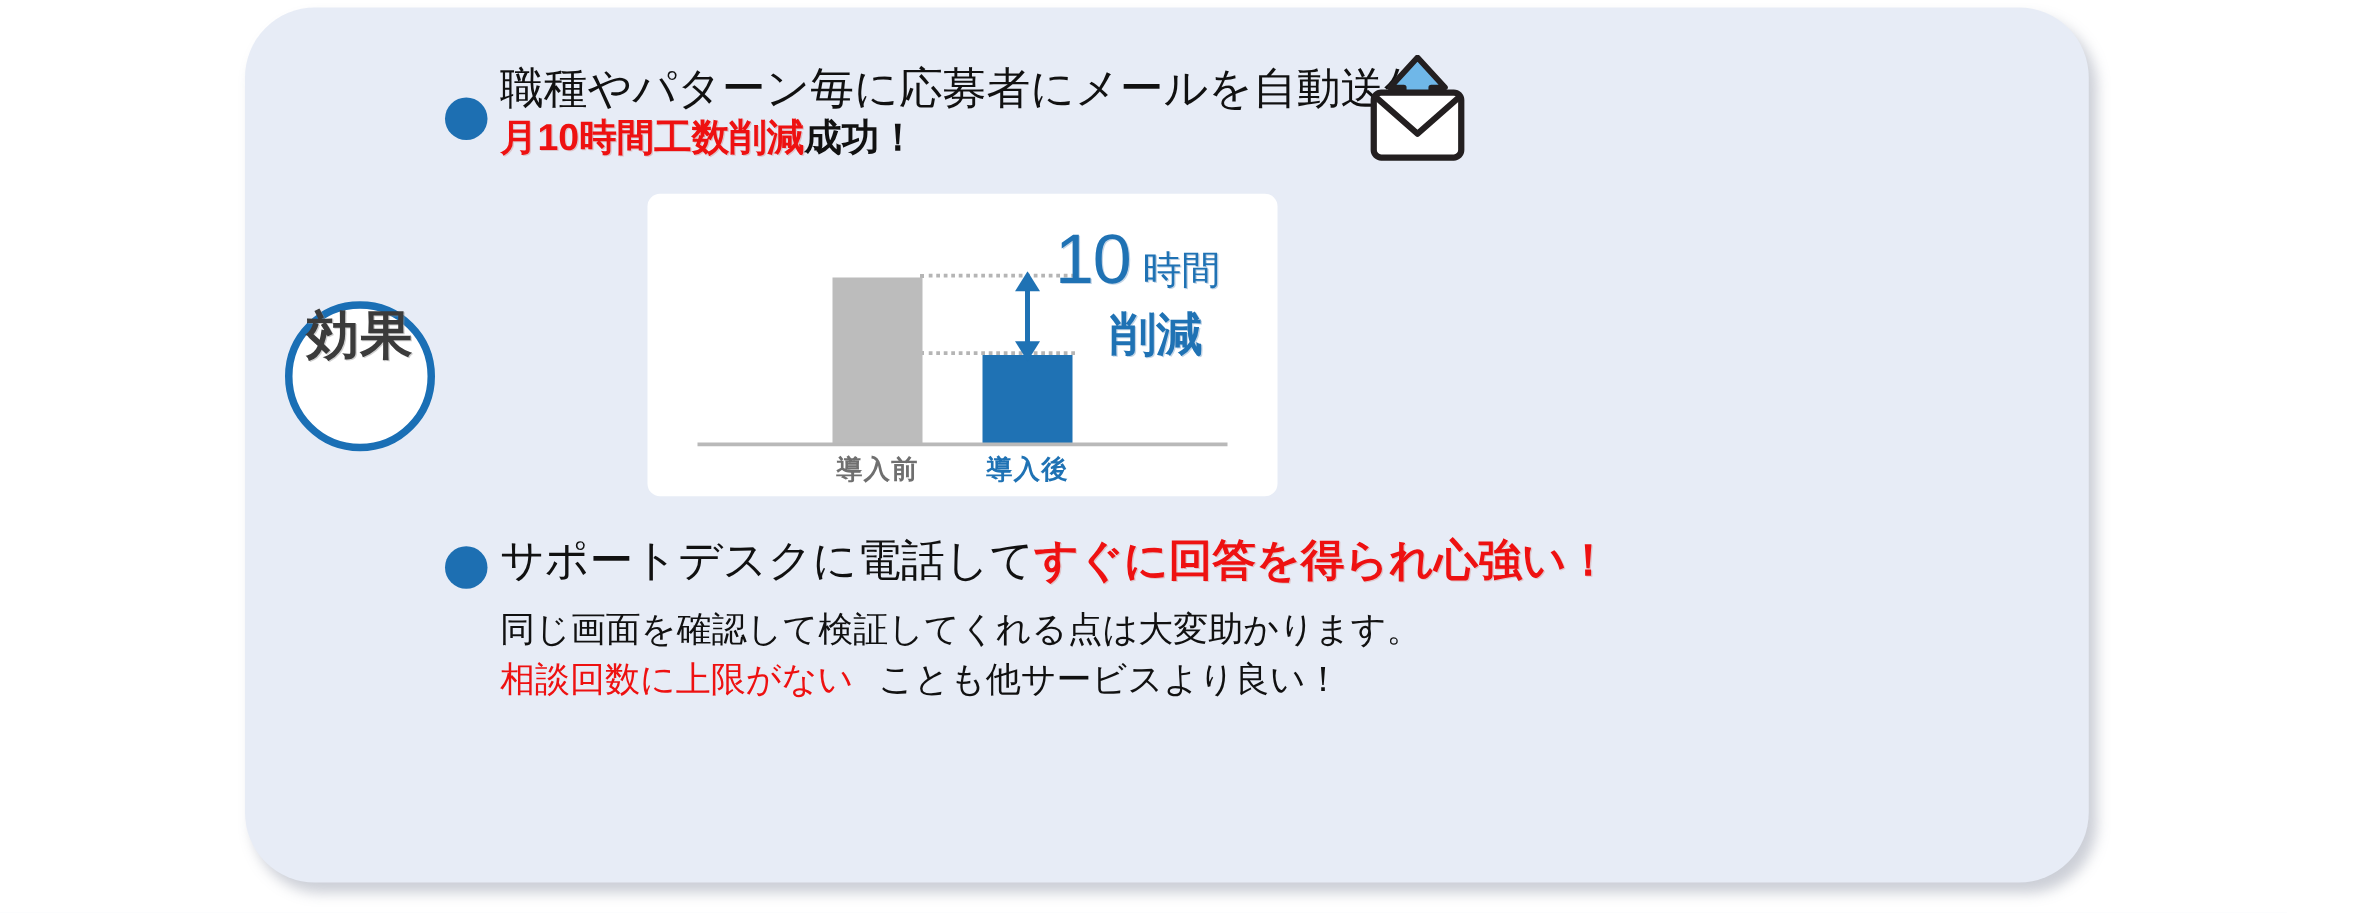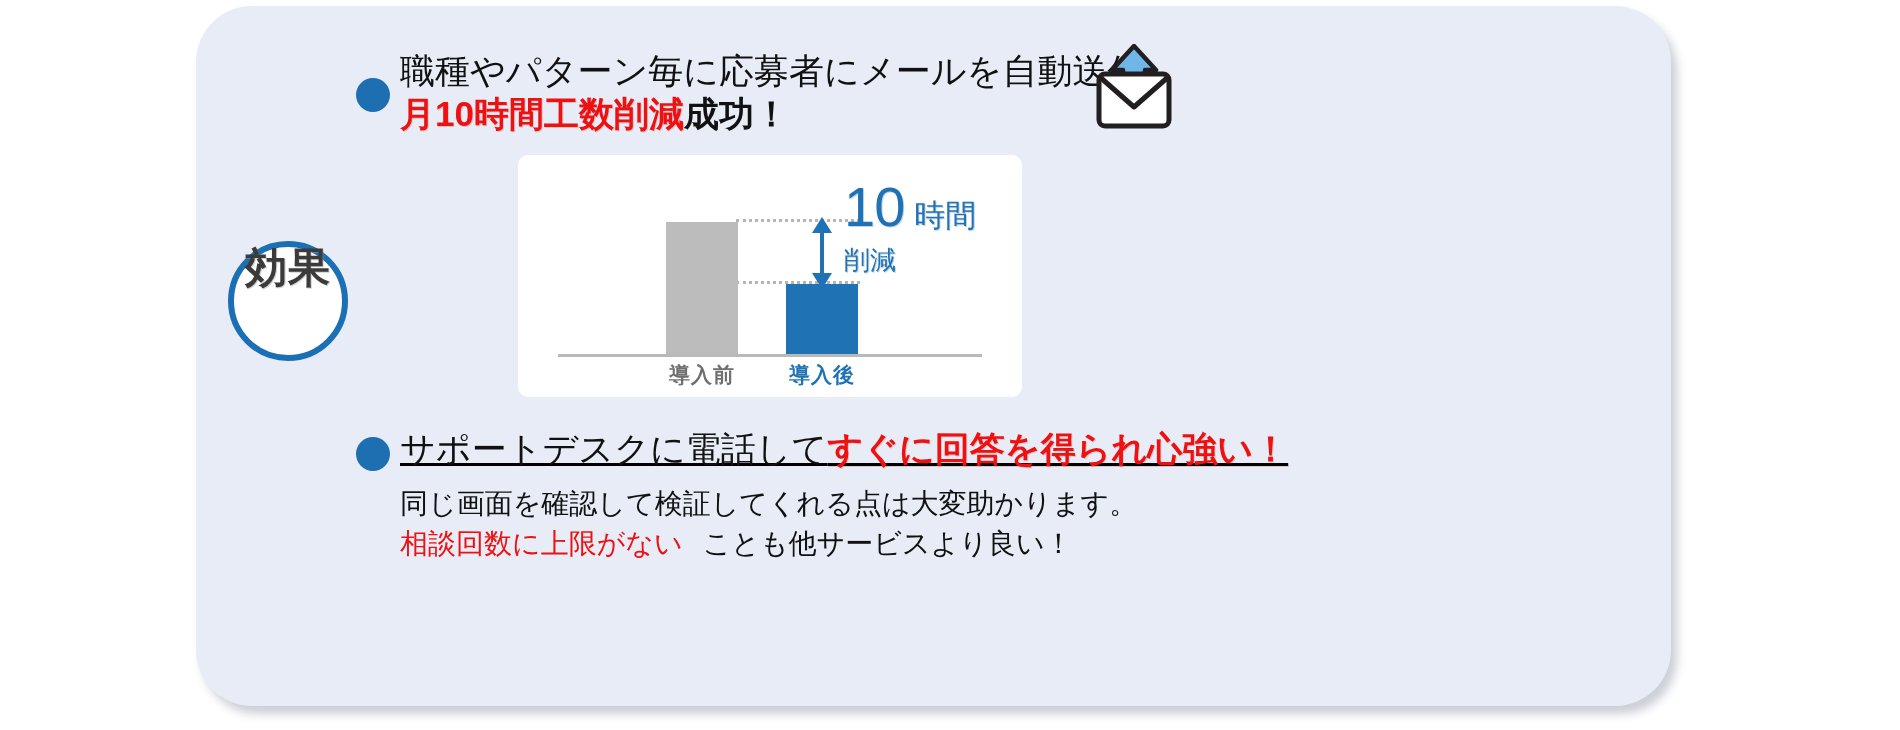"月10時間工数削減成功！" .l2 { font-size: 35px -> 30px }
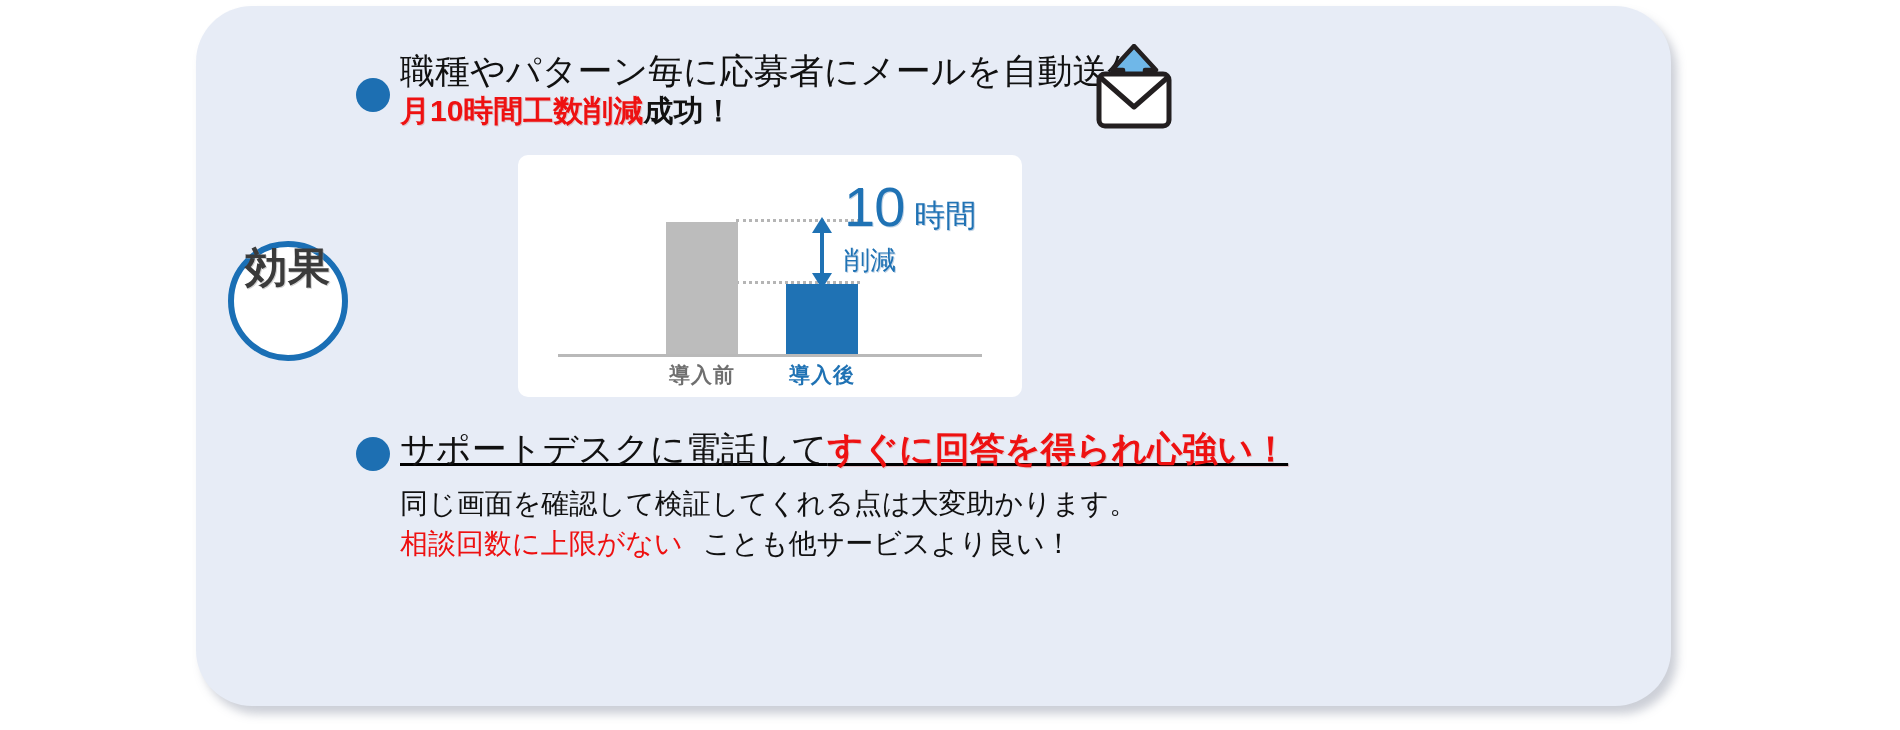"削減" .callout .row2 { font-size: 26px -> 37px; font-weight: normal -> bold; text-align: left -> center }
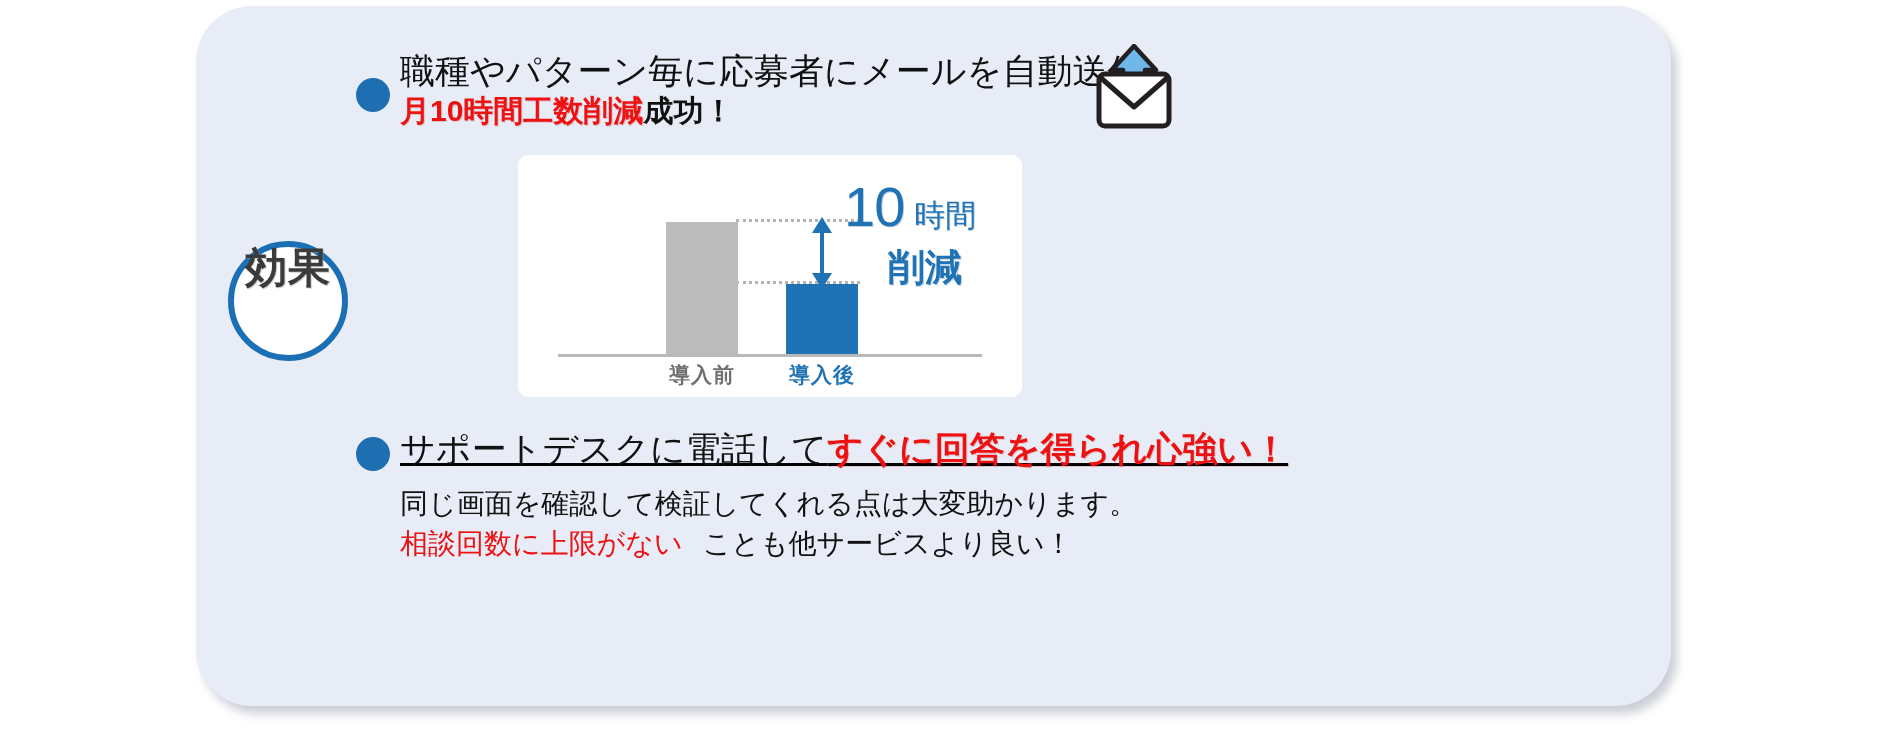"サポートデスクに電話してすぐに回答を得られ心強い！" .bullet2-line { text-decoration: underline -> none }
